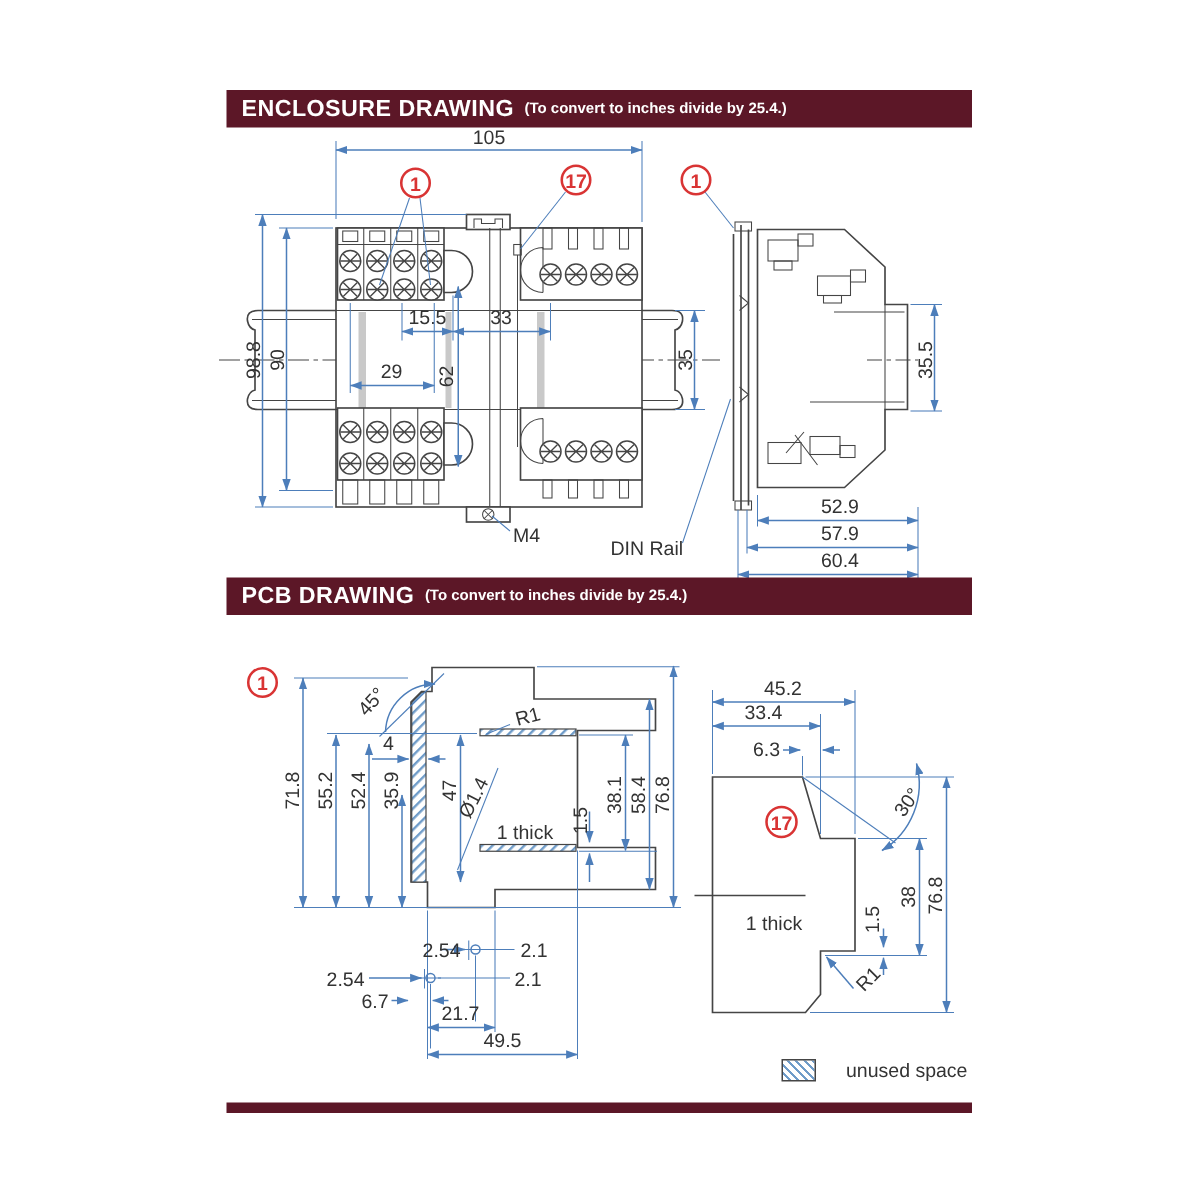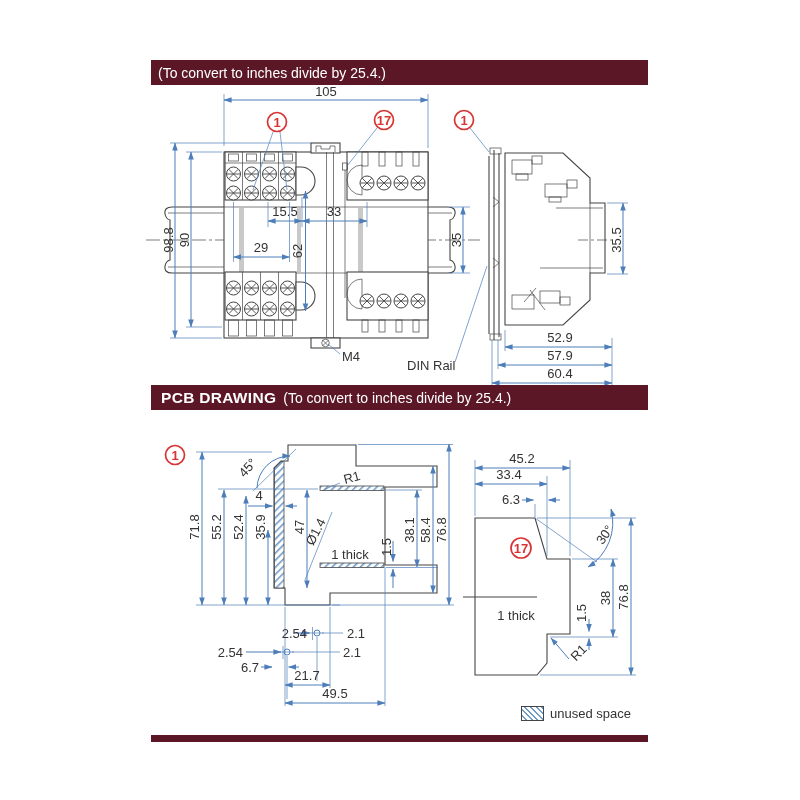"ENCLOSURE DRAWING" span.ht { html: none -> <span>ENCLOSURE DRAWING</span> }
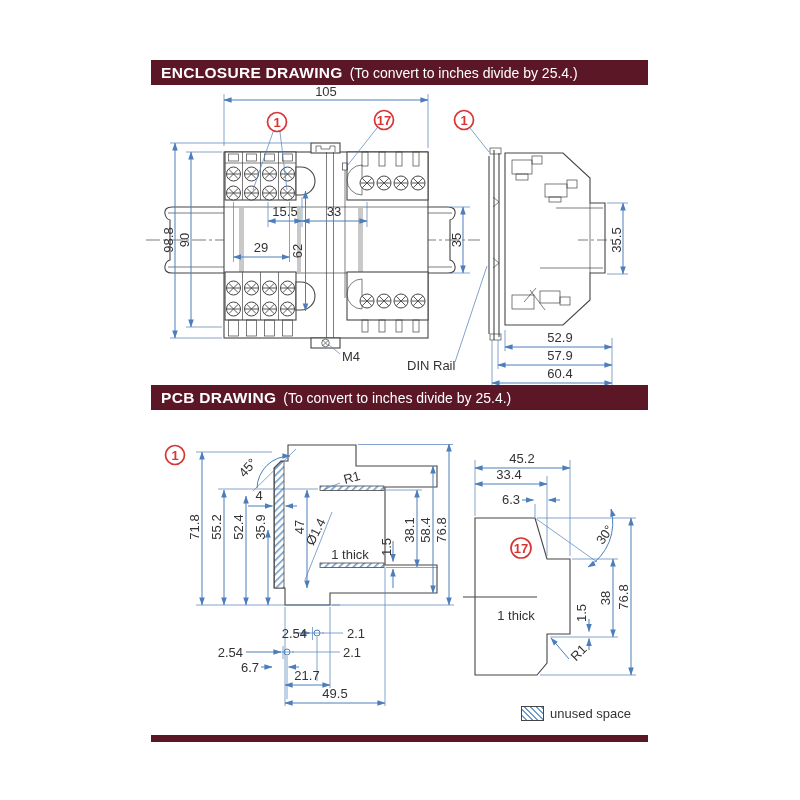"(To convert to inches divide" .hdr .hn { font-size: 14px -> 10px; font-weight: normal -> bold }
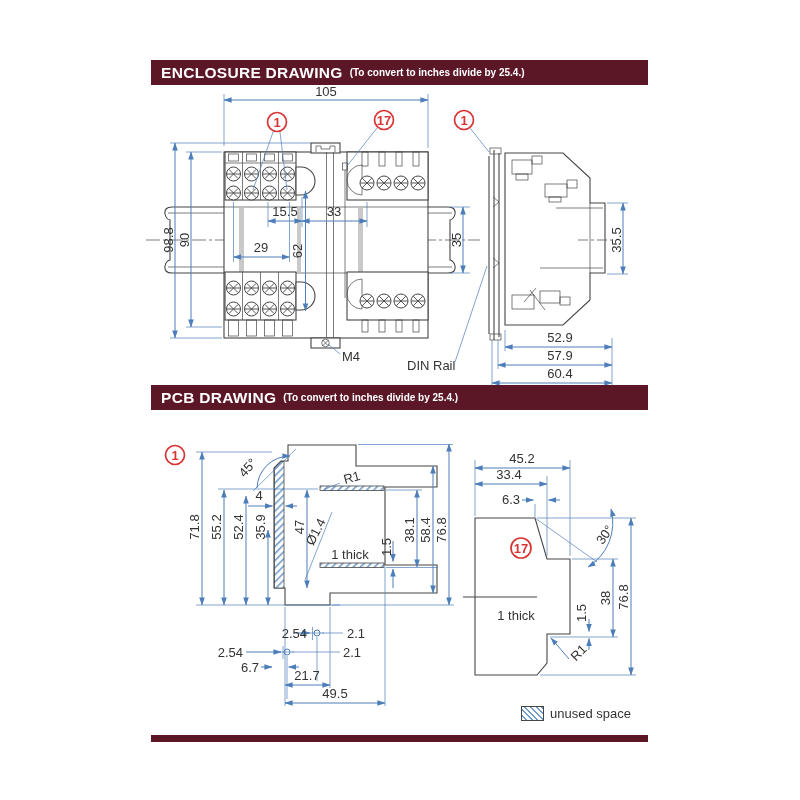"unused space" #legend { gap: 6px -> 20px }
